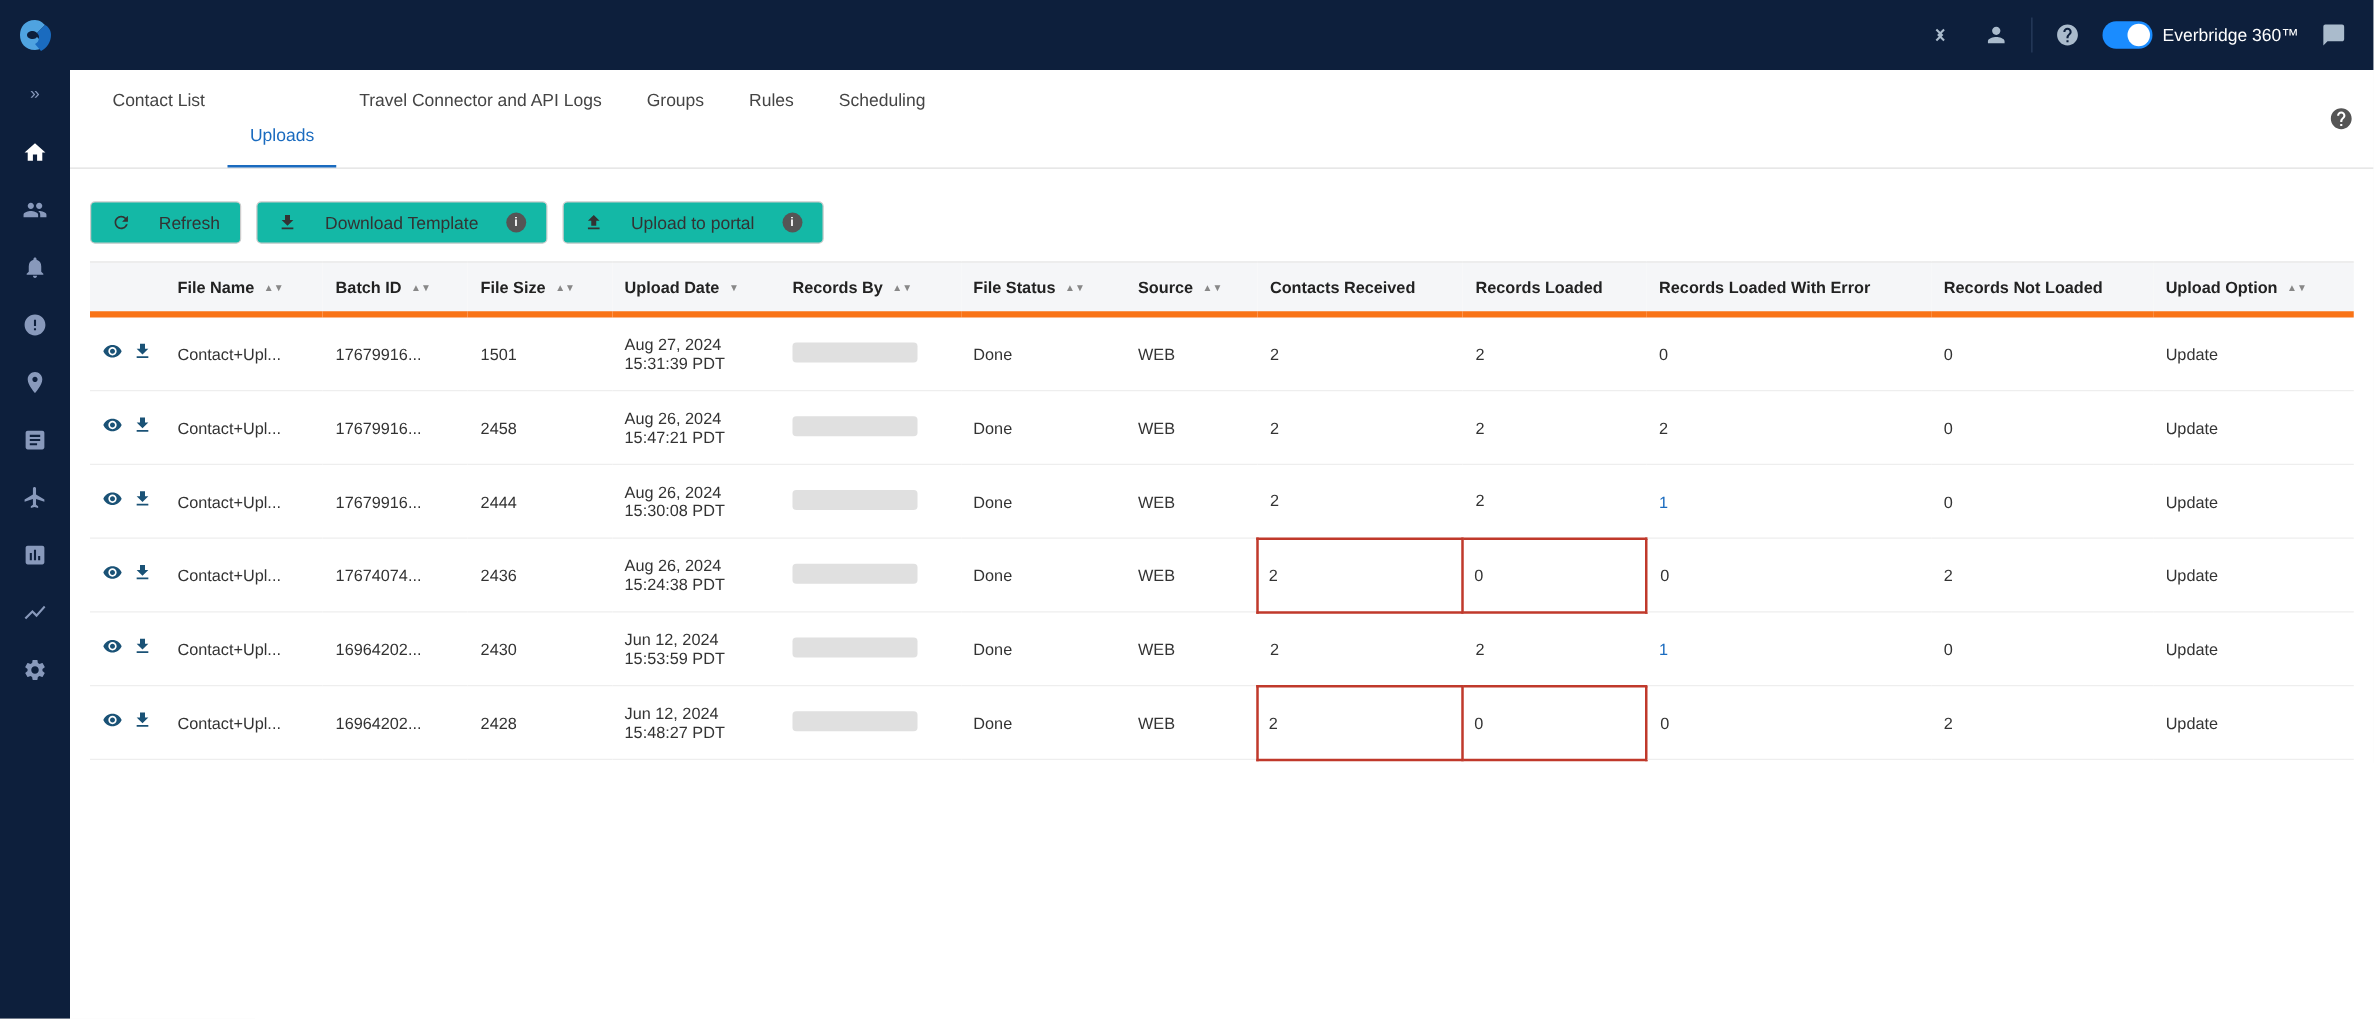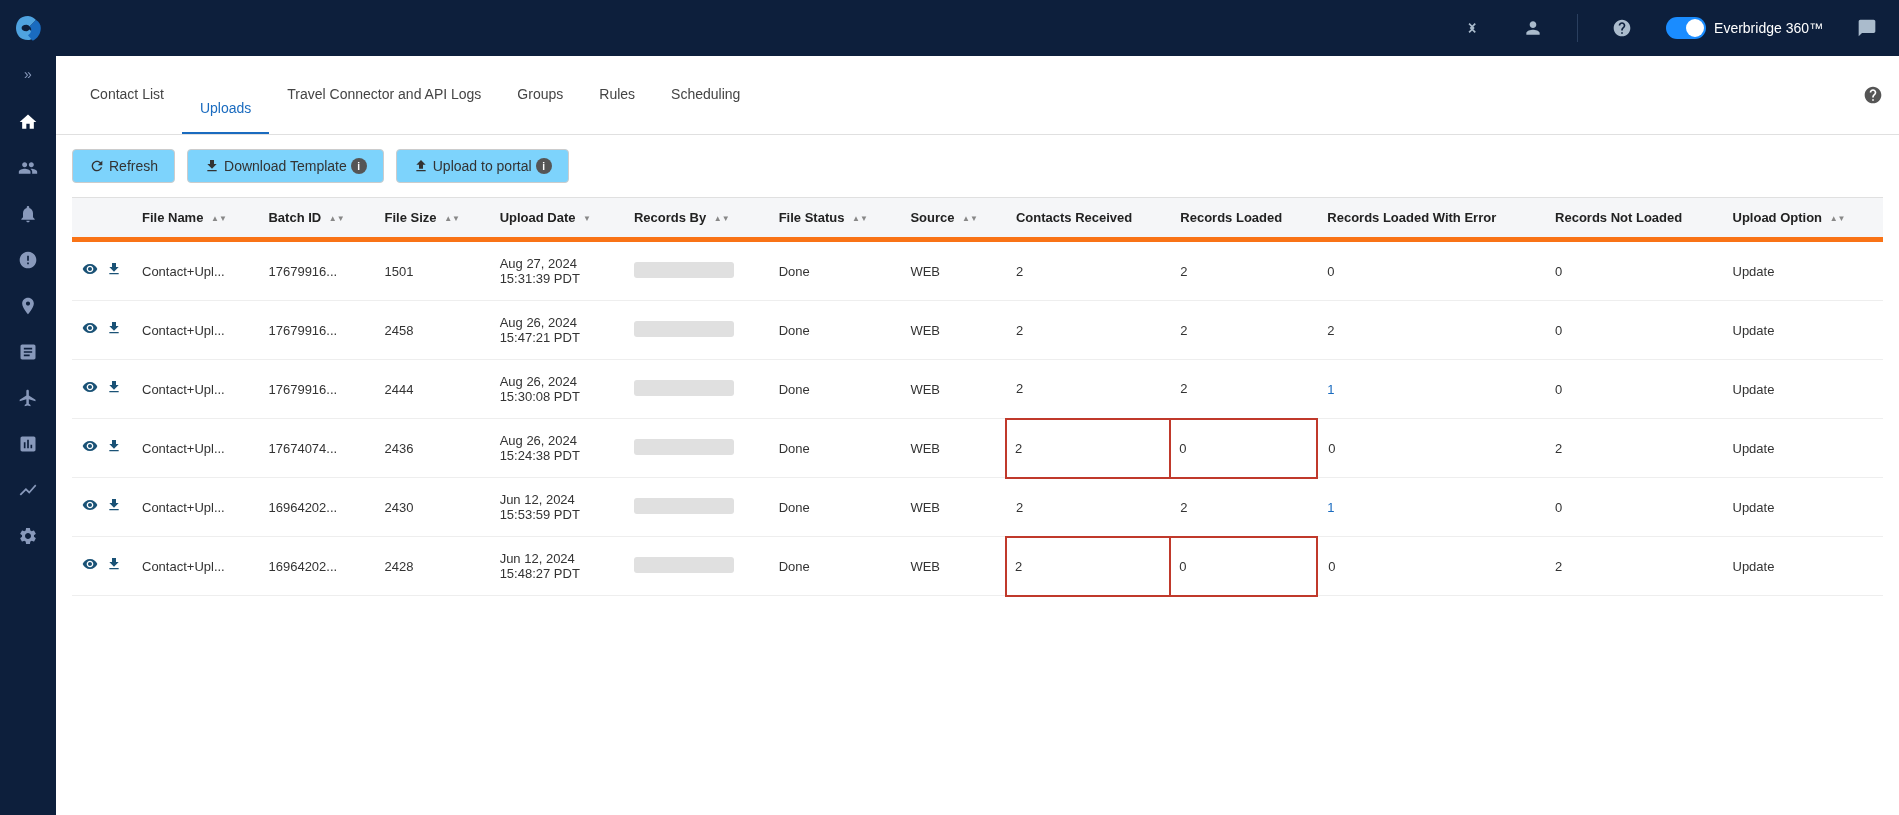"Everbridge 360™" .topbar { gap: 28px -> 12px }
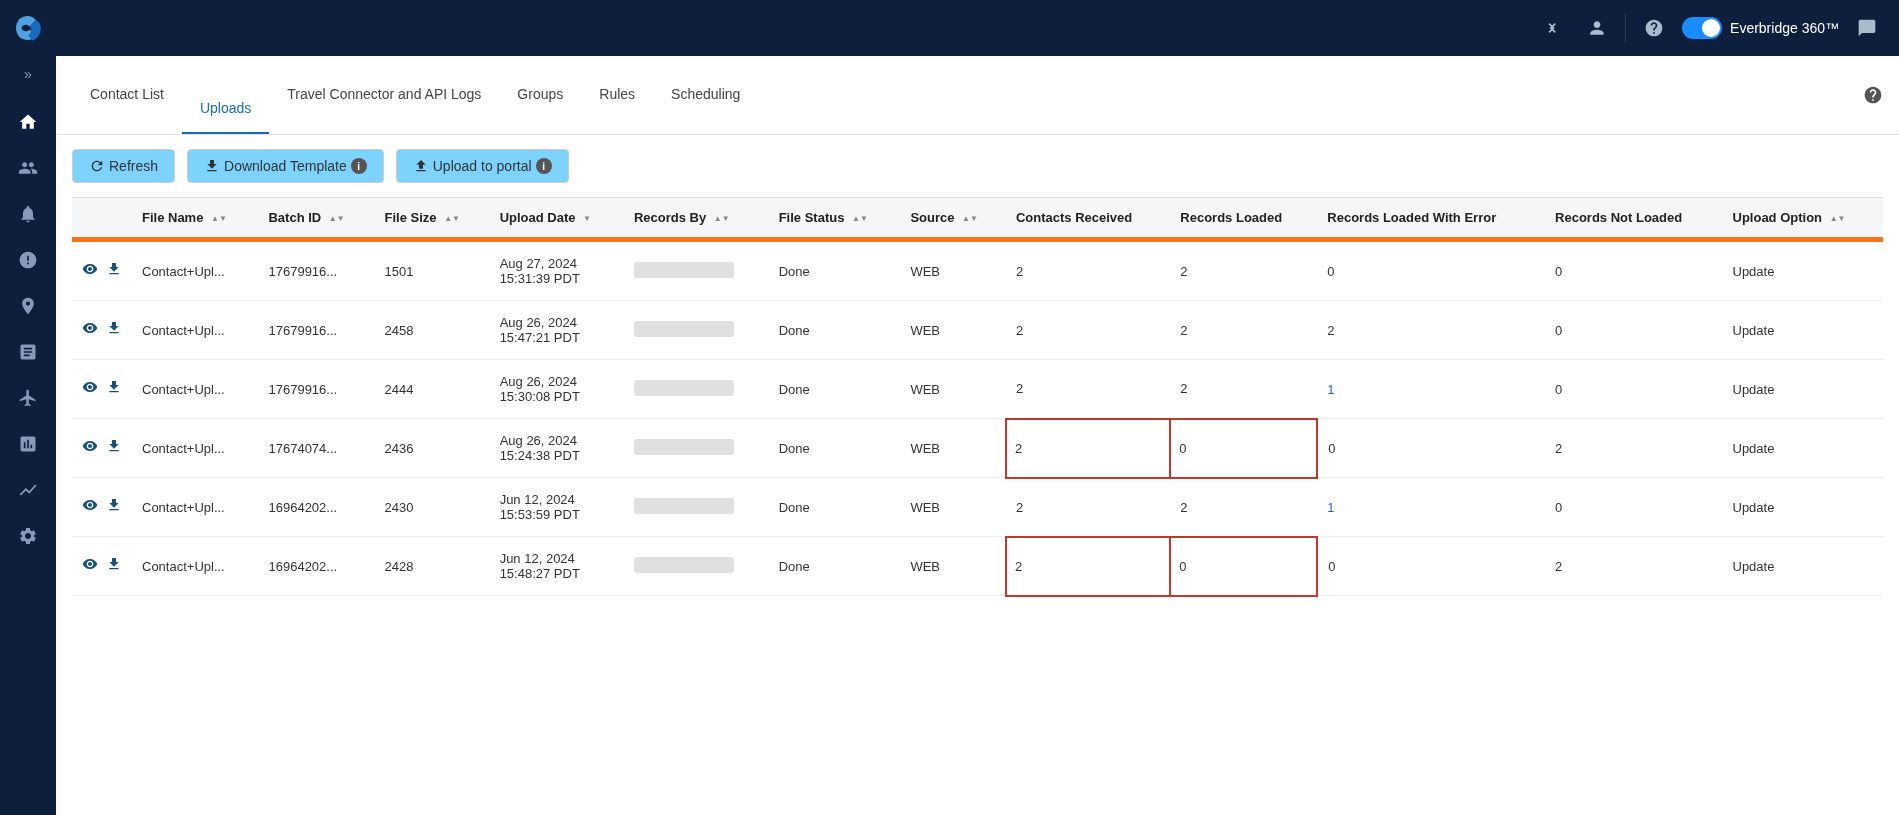"Contact List" .tabs-list { align-items: center -> flex-start }
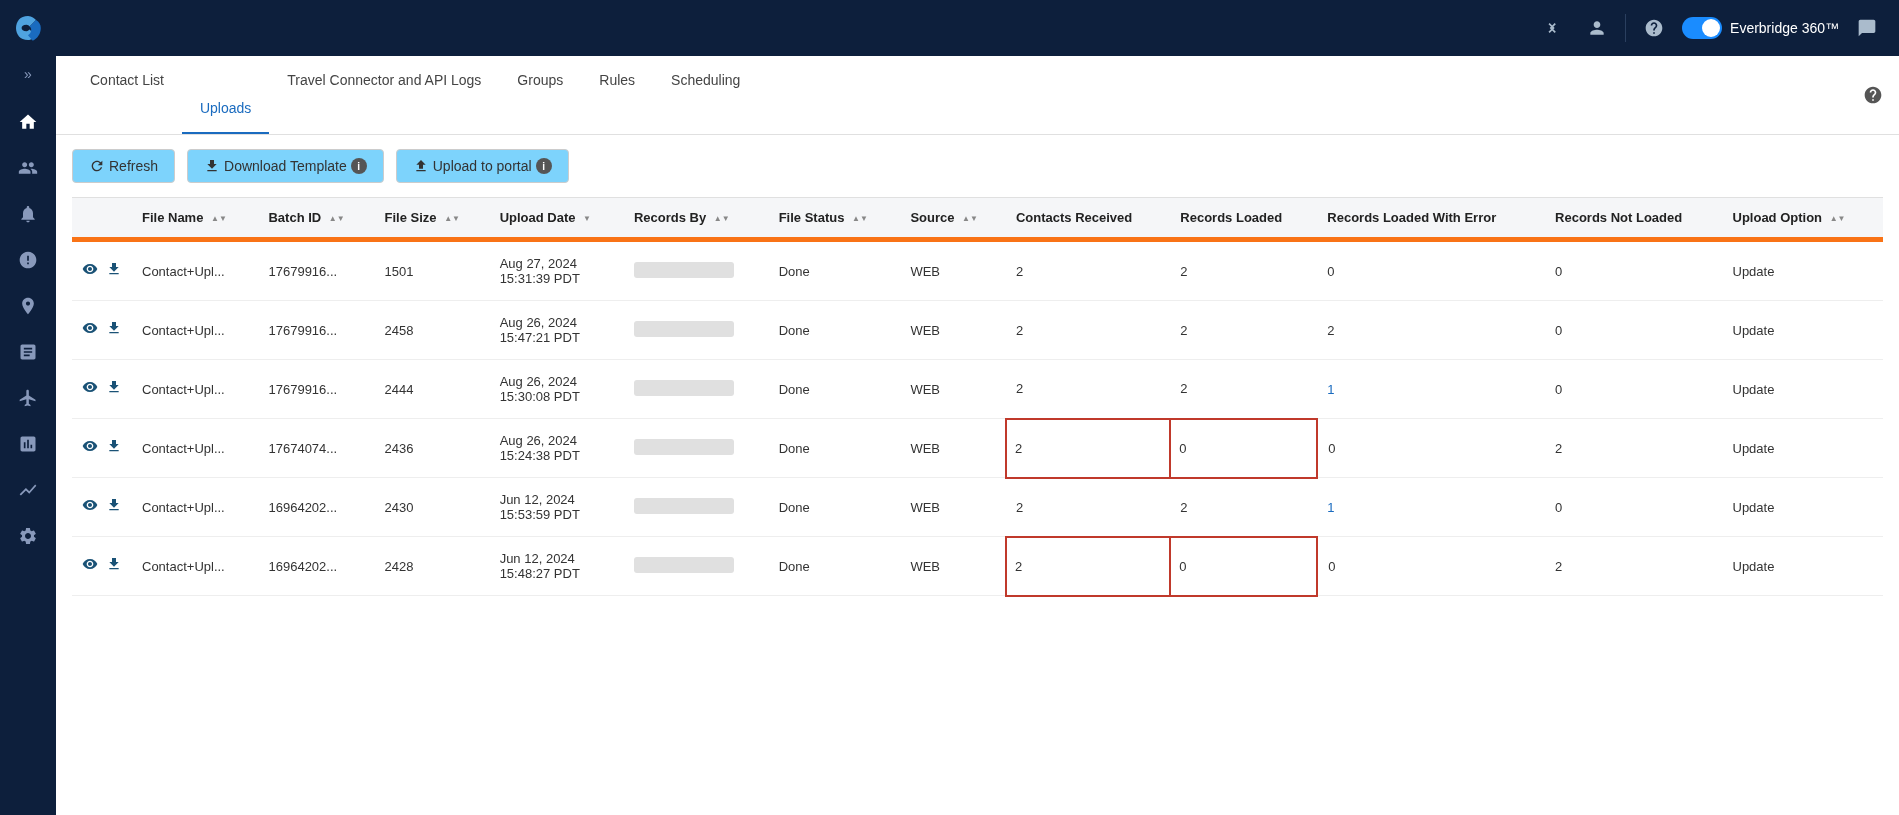"Refresh" .btn { background: #7dd3fc -> #14b8a6; gap: 4px -> 22px; margin-top: none -> 12px }
